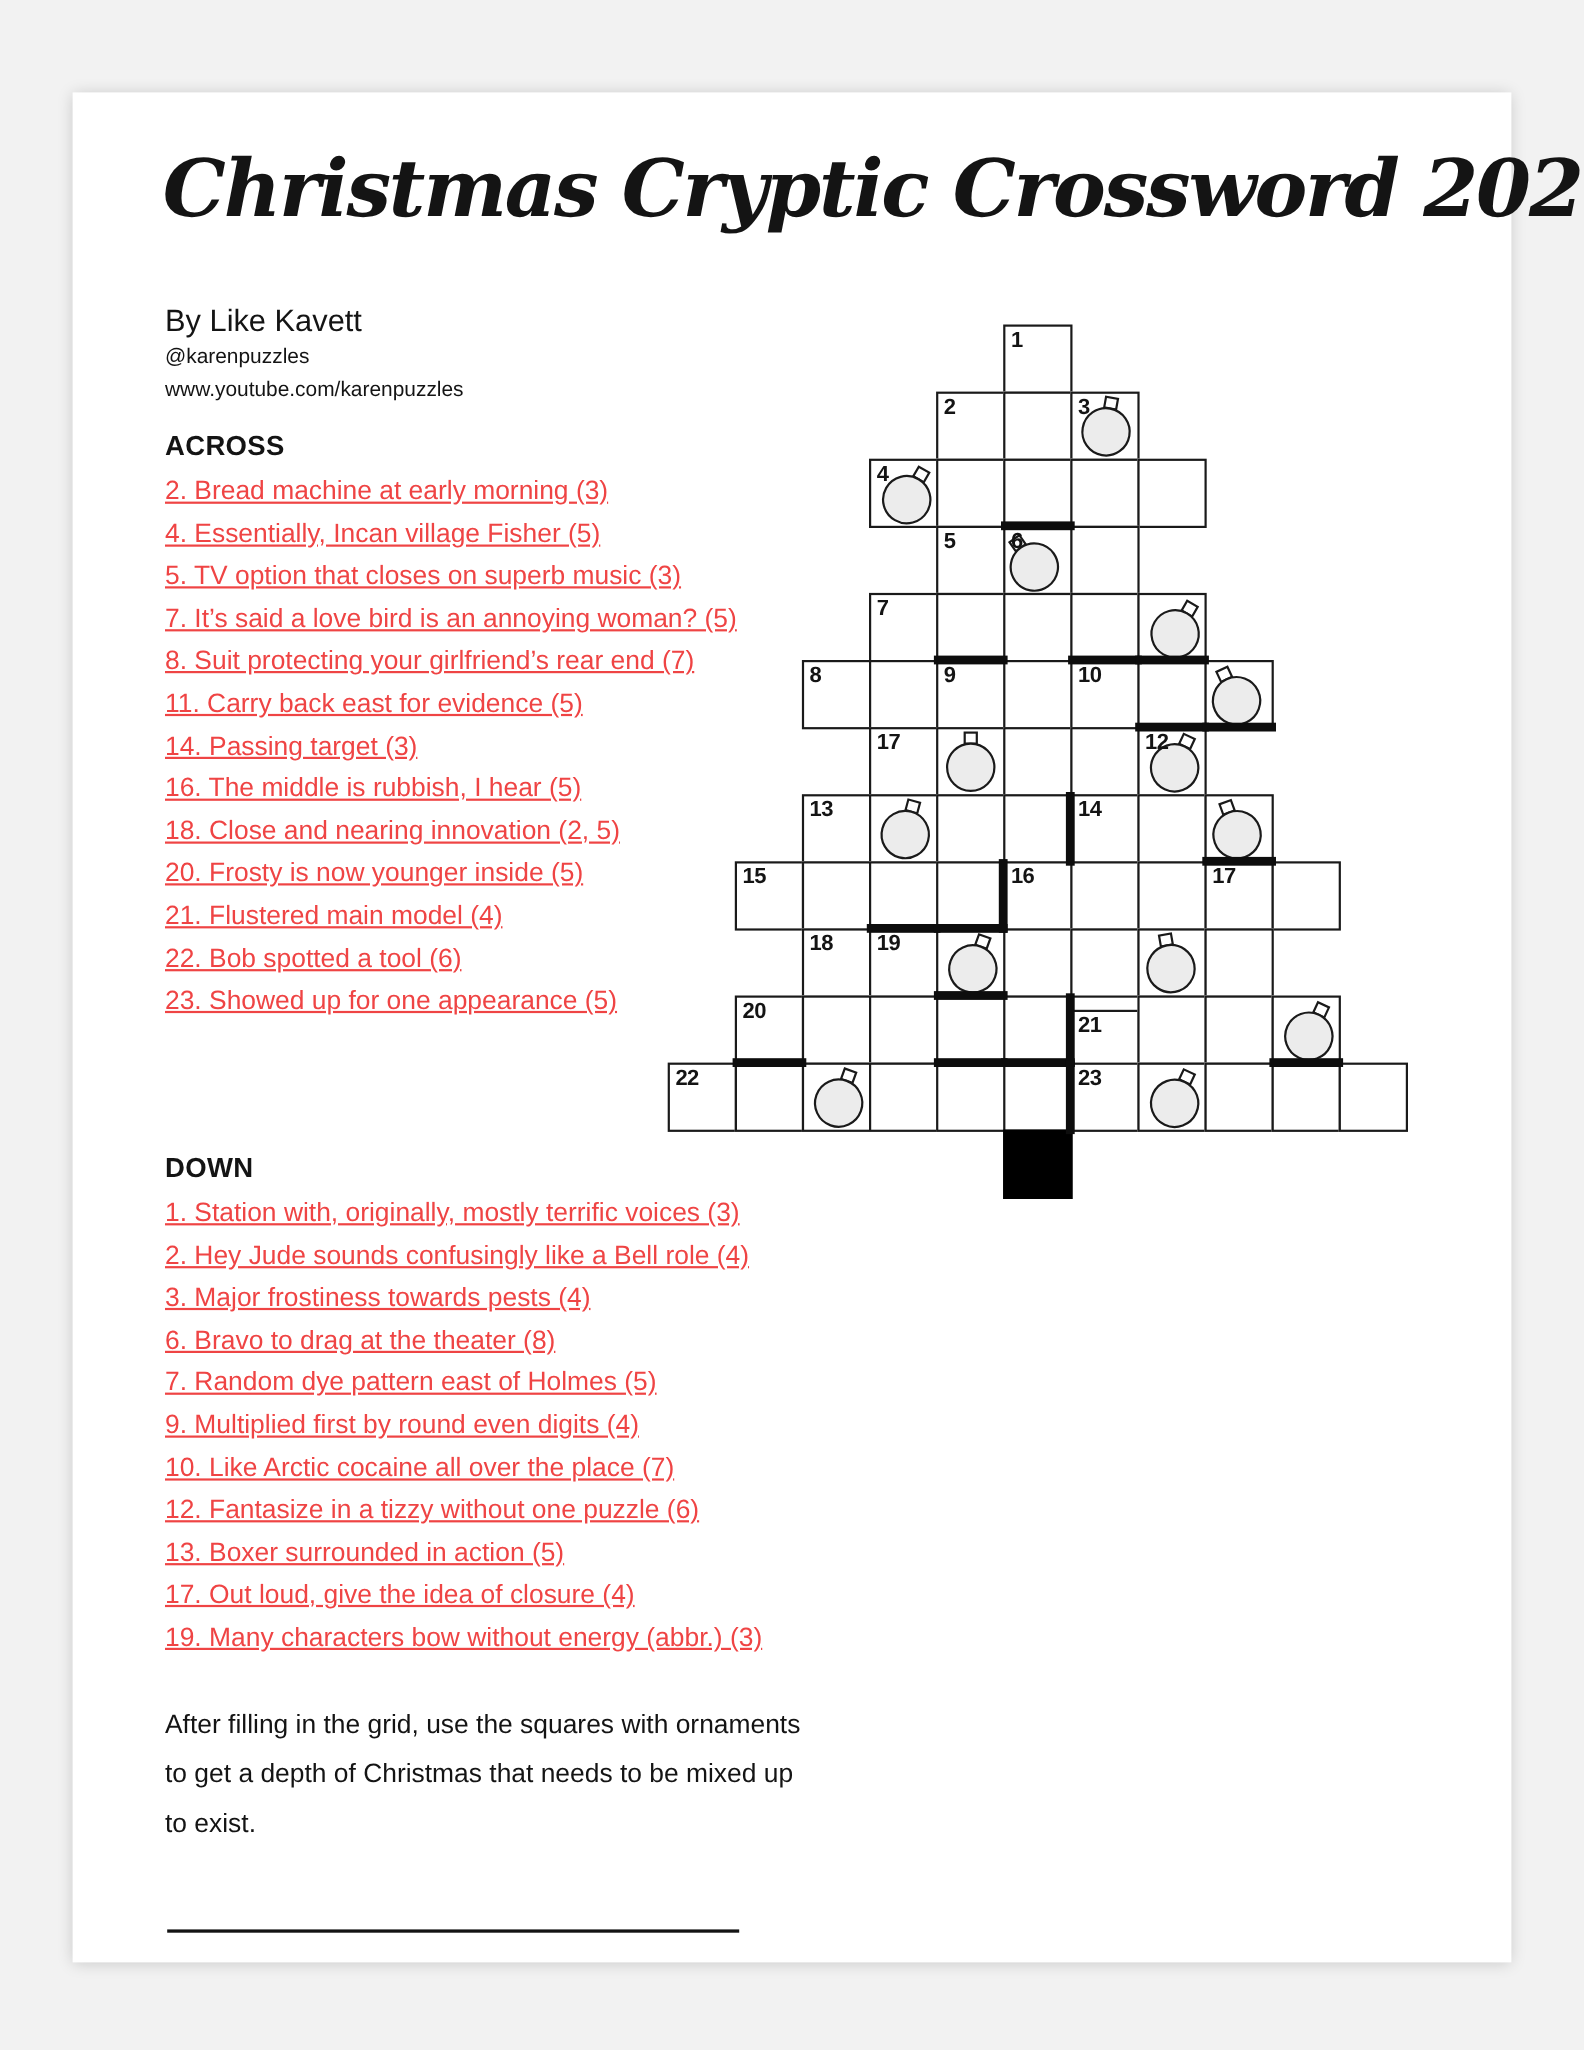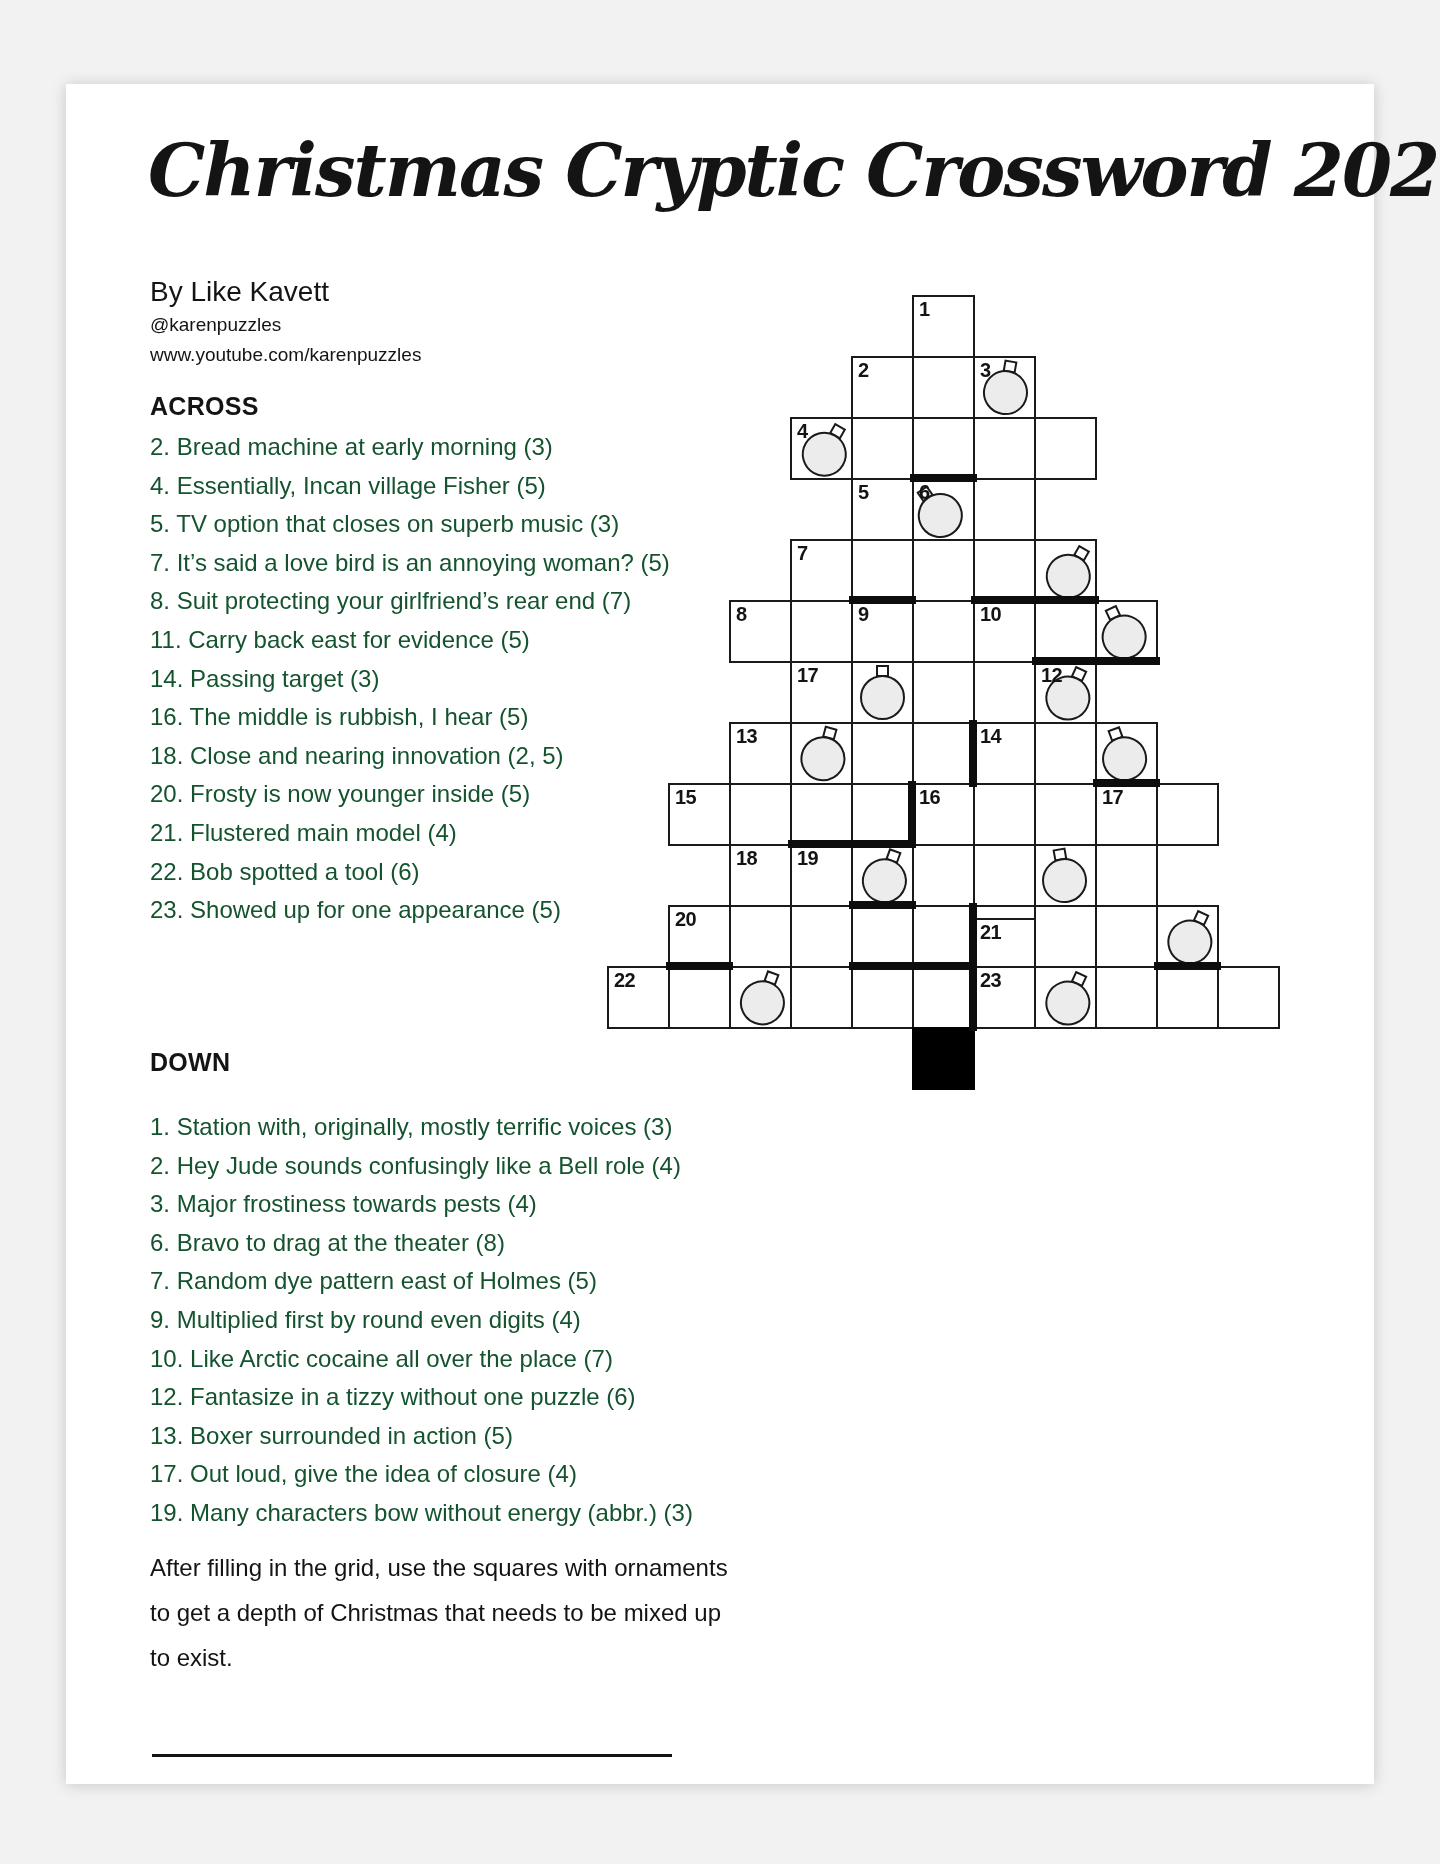"2. Bread machine at early" ul.clues li { color: #14532d -> #ef4444; text-decoration: none -> underline }
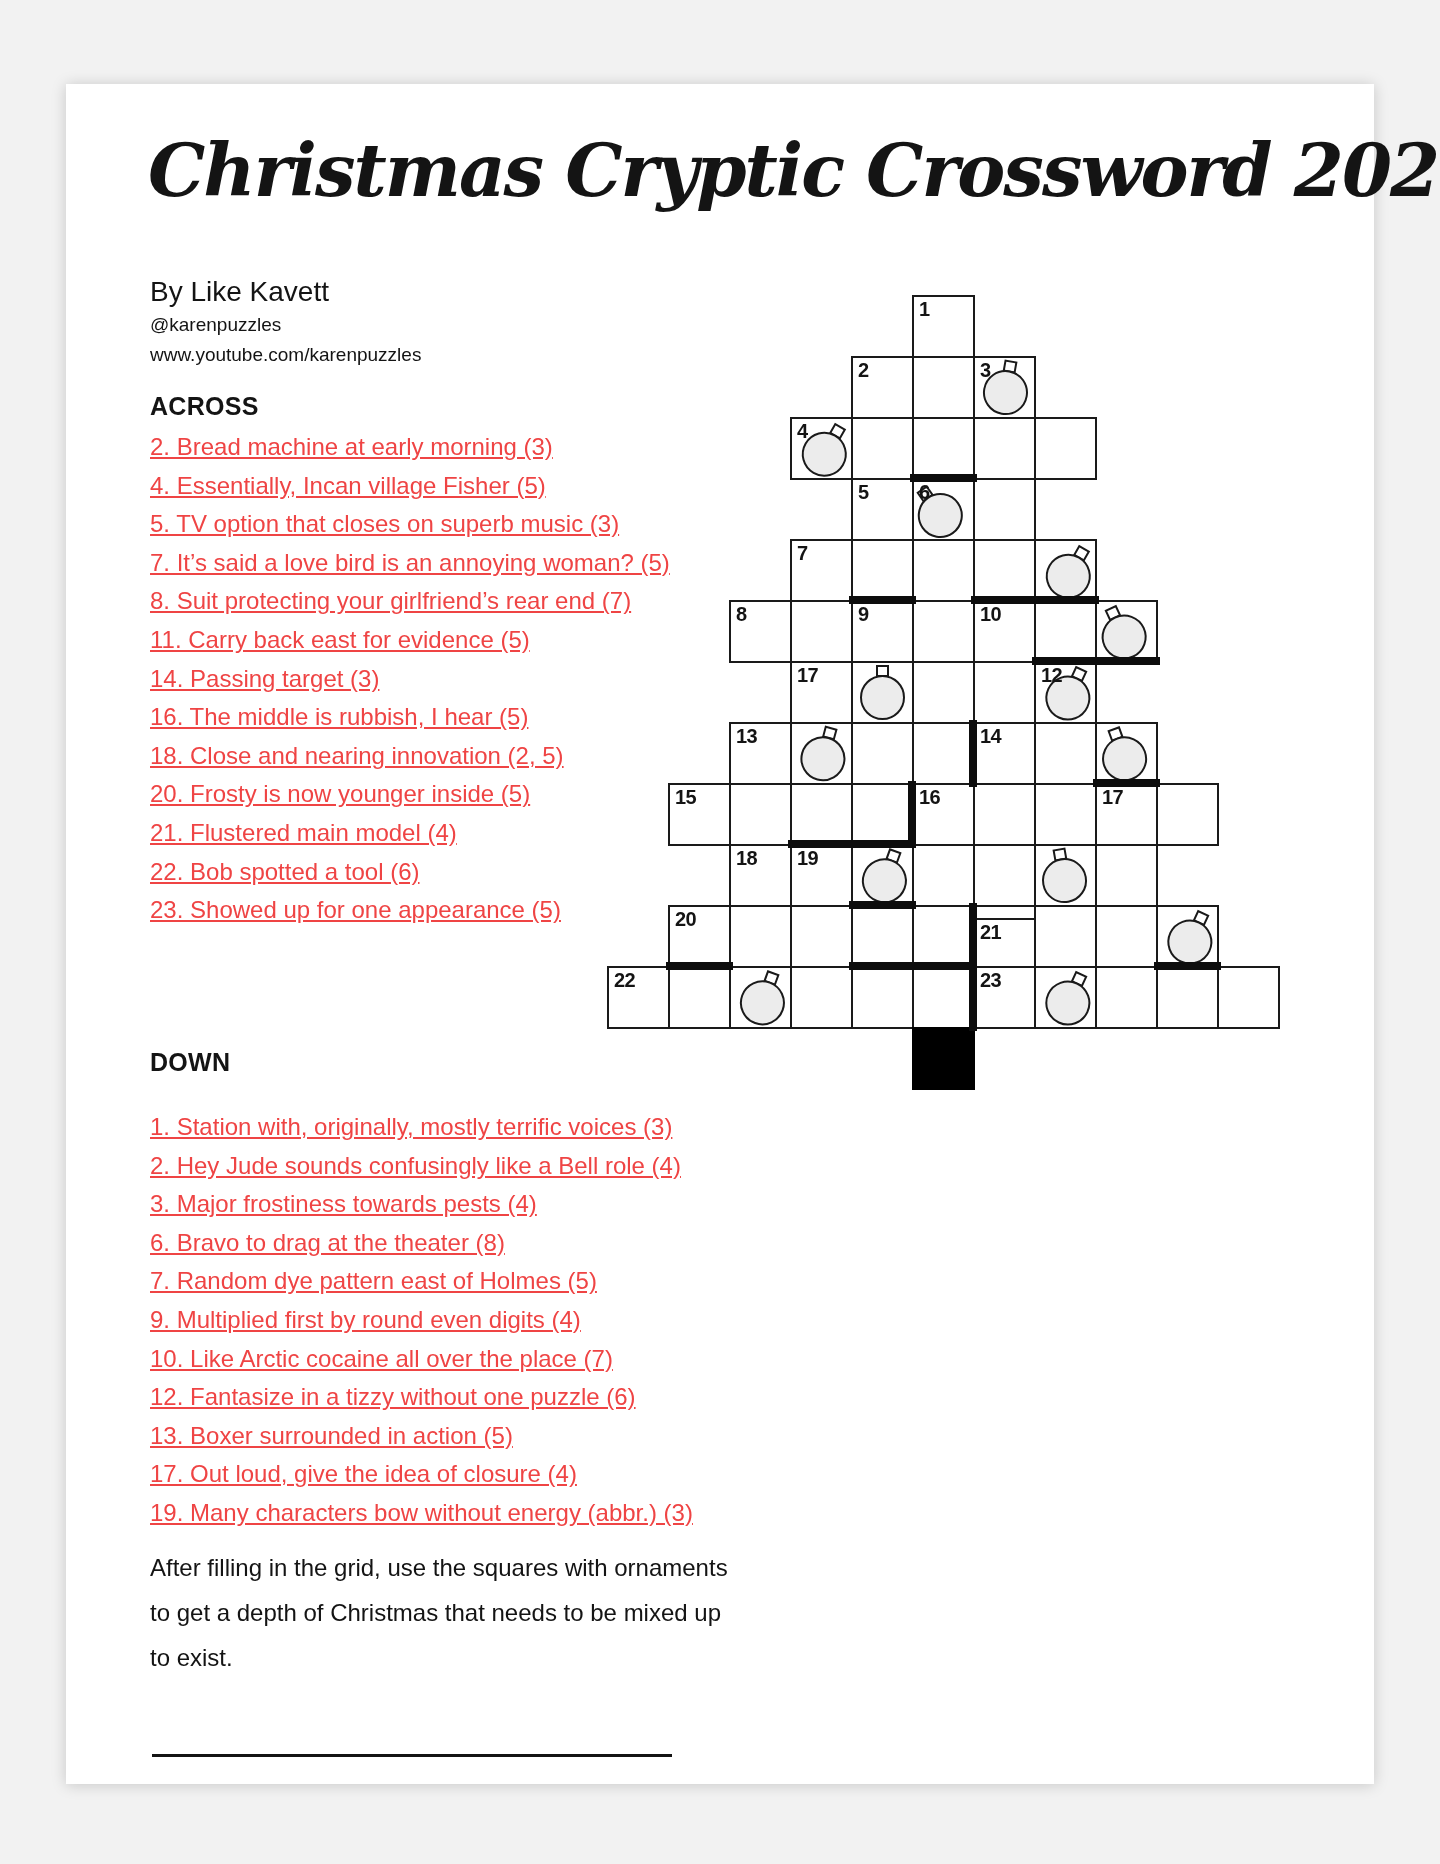"1. Station with, originally, mostly" #down-clues { margin-top: 24px -> none }
